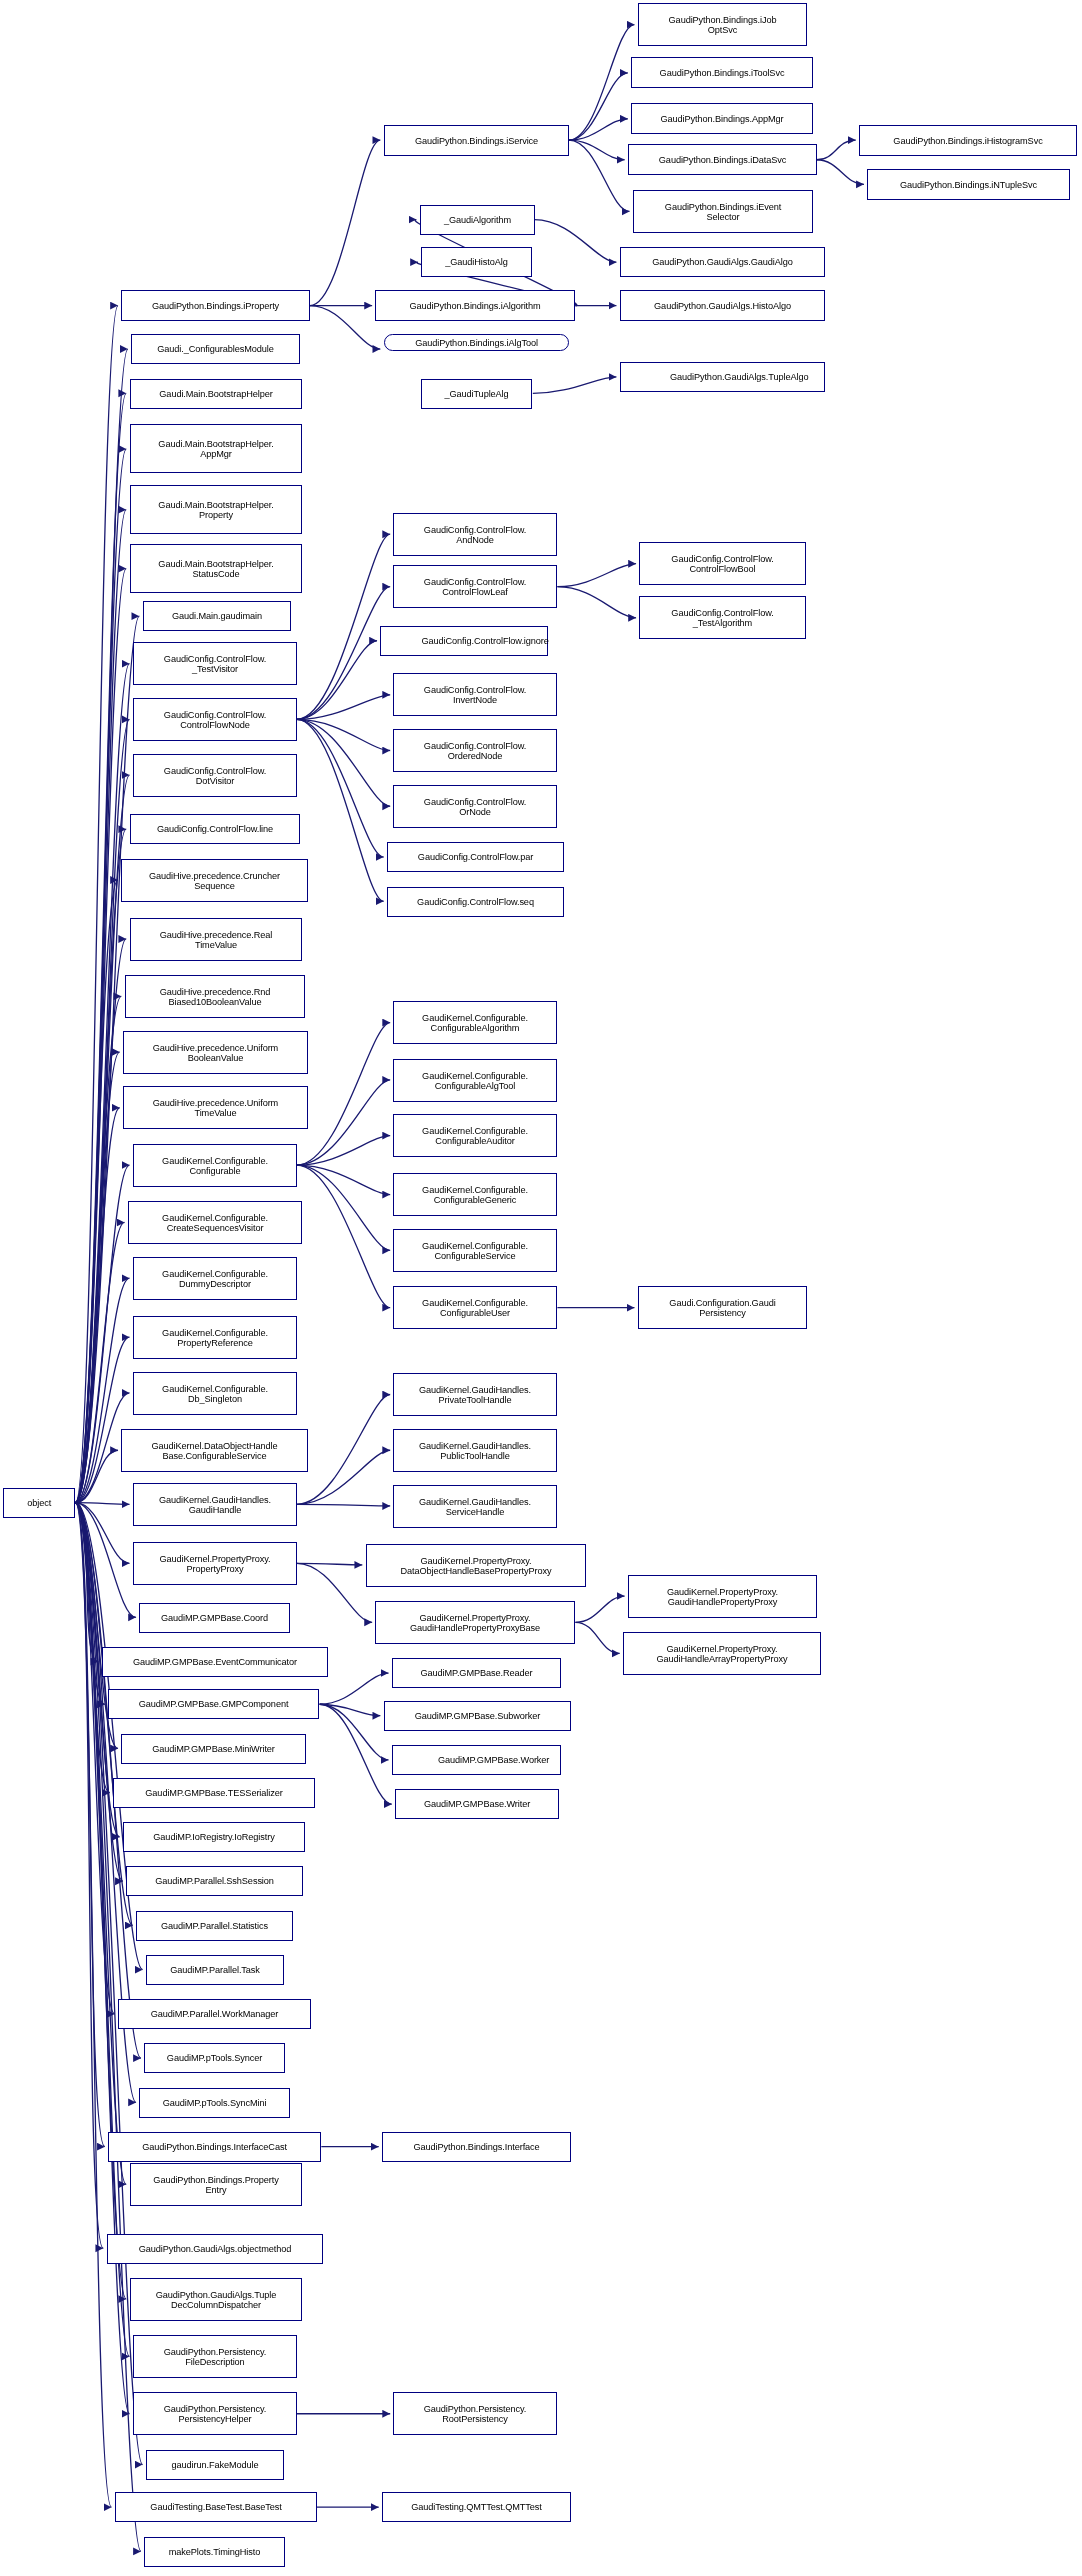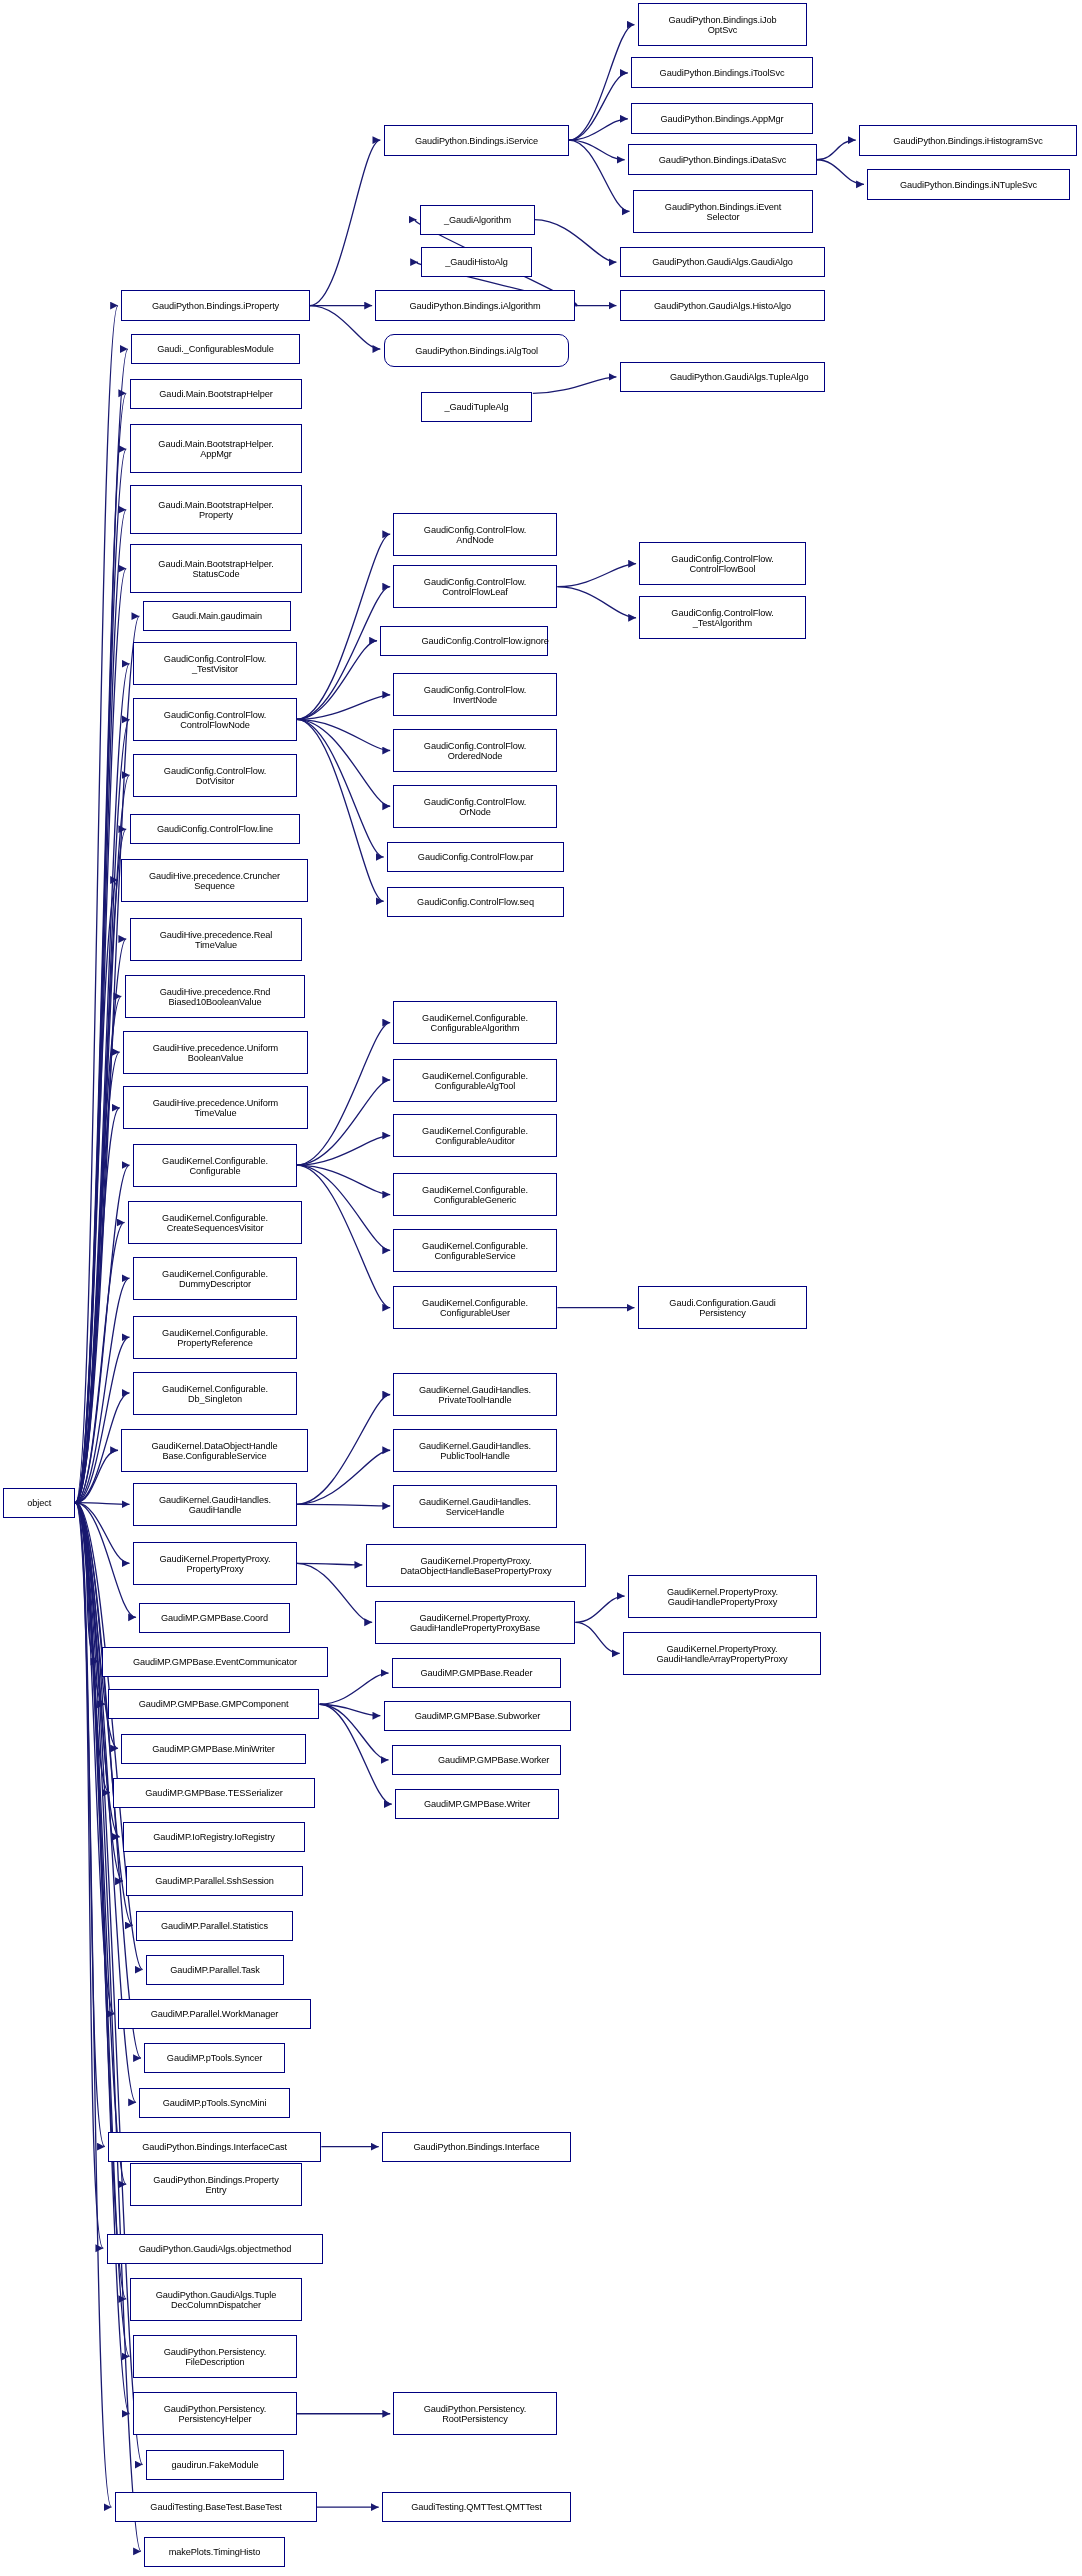"GaudiPython.Bindings.iAlgTool" div.node { height: 33px -> 17px }
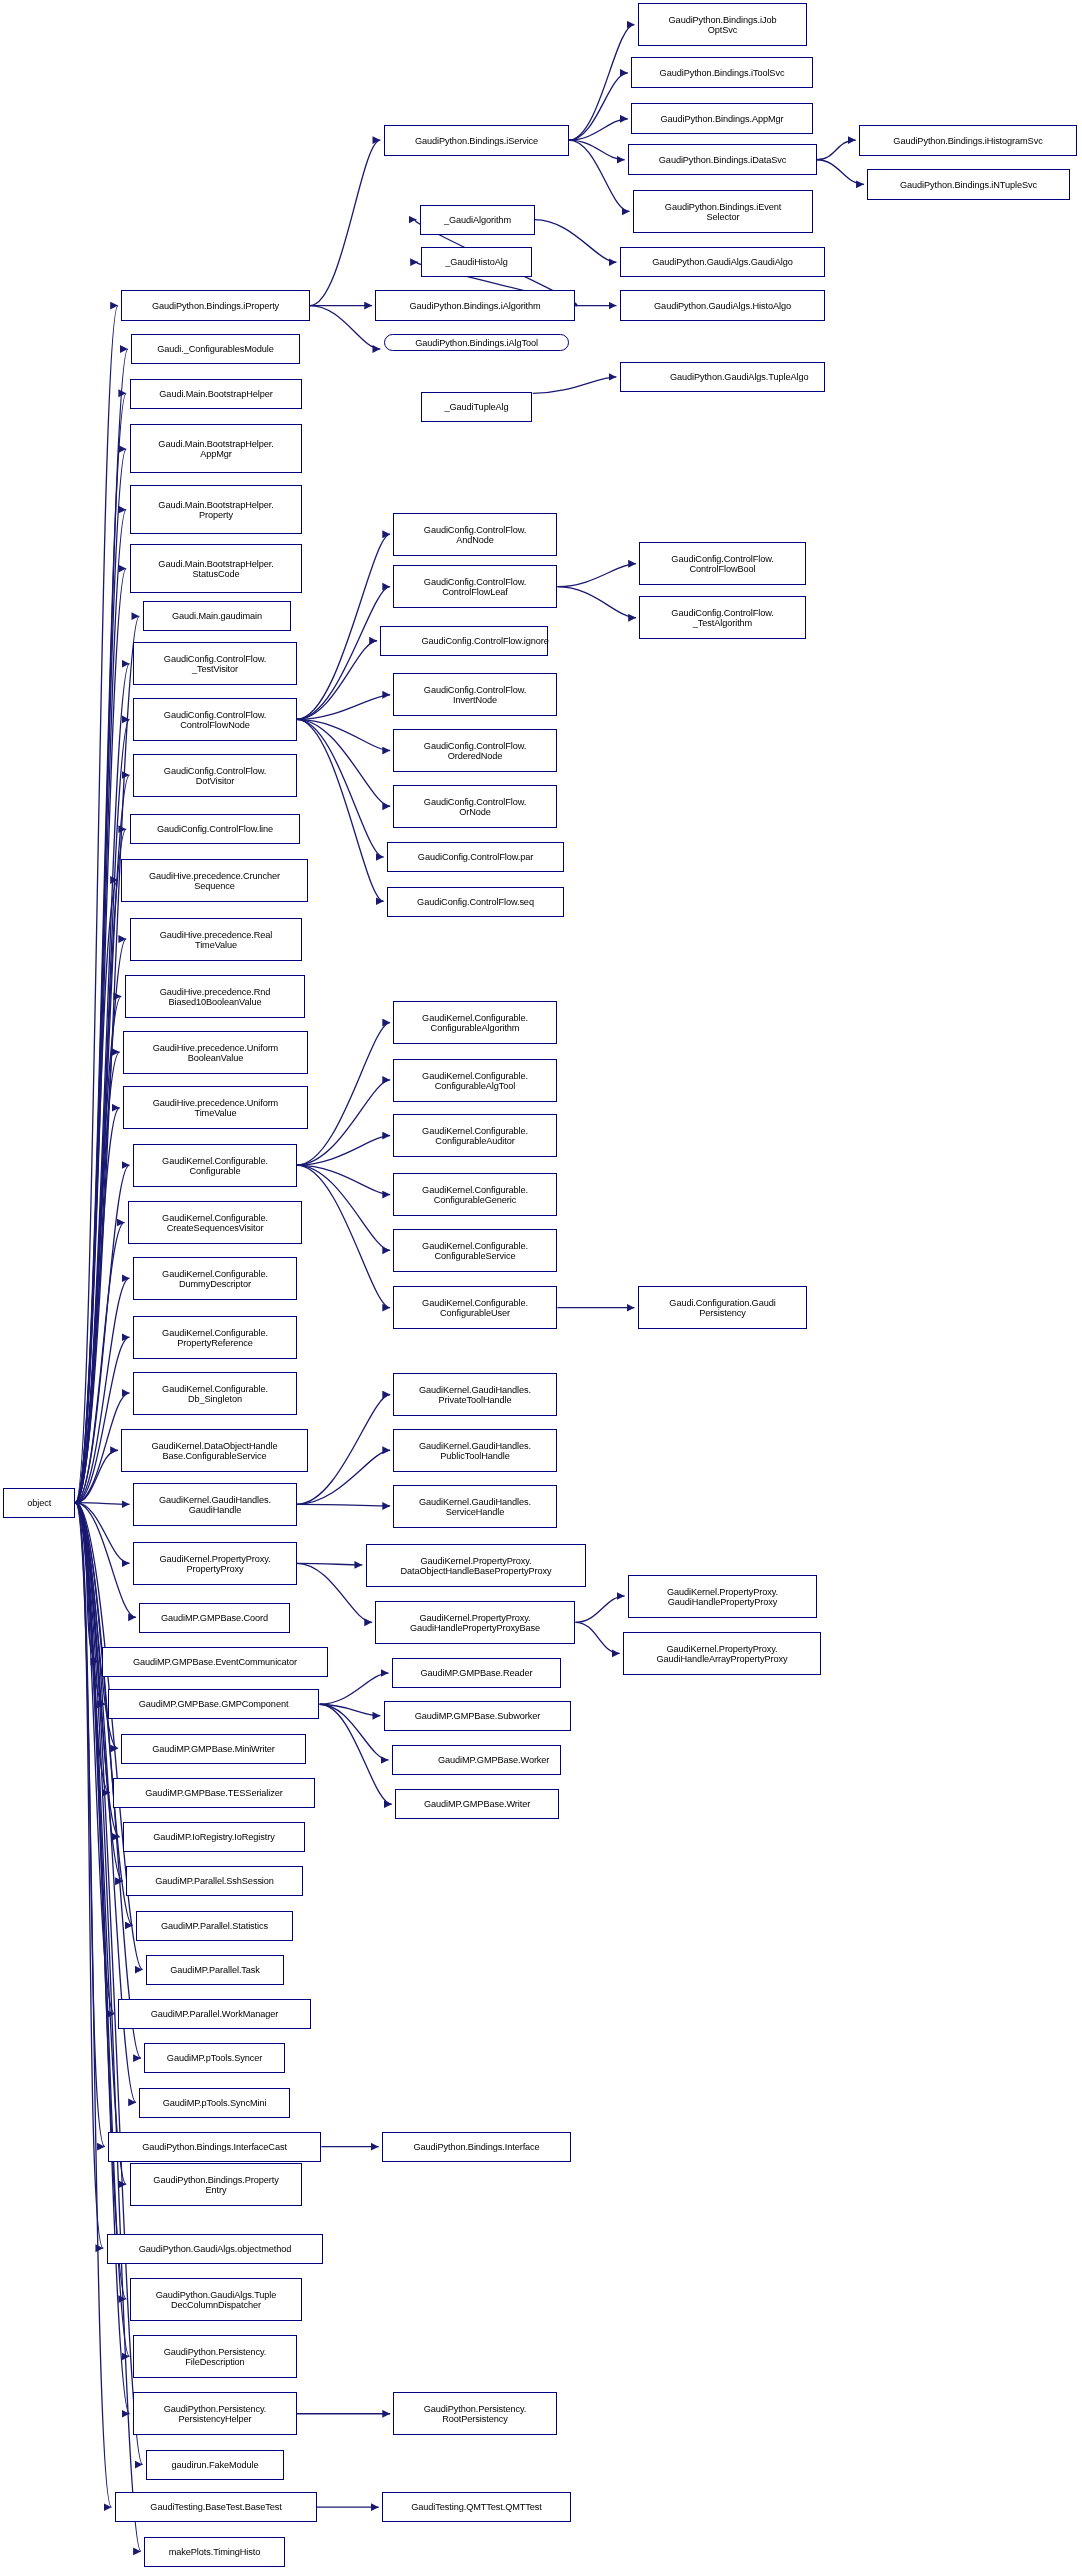"_GaudiTupleAlg" div.node { top: 392px -> 379px }
